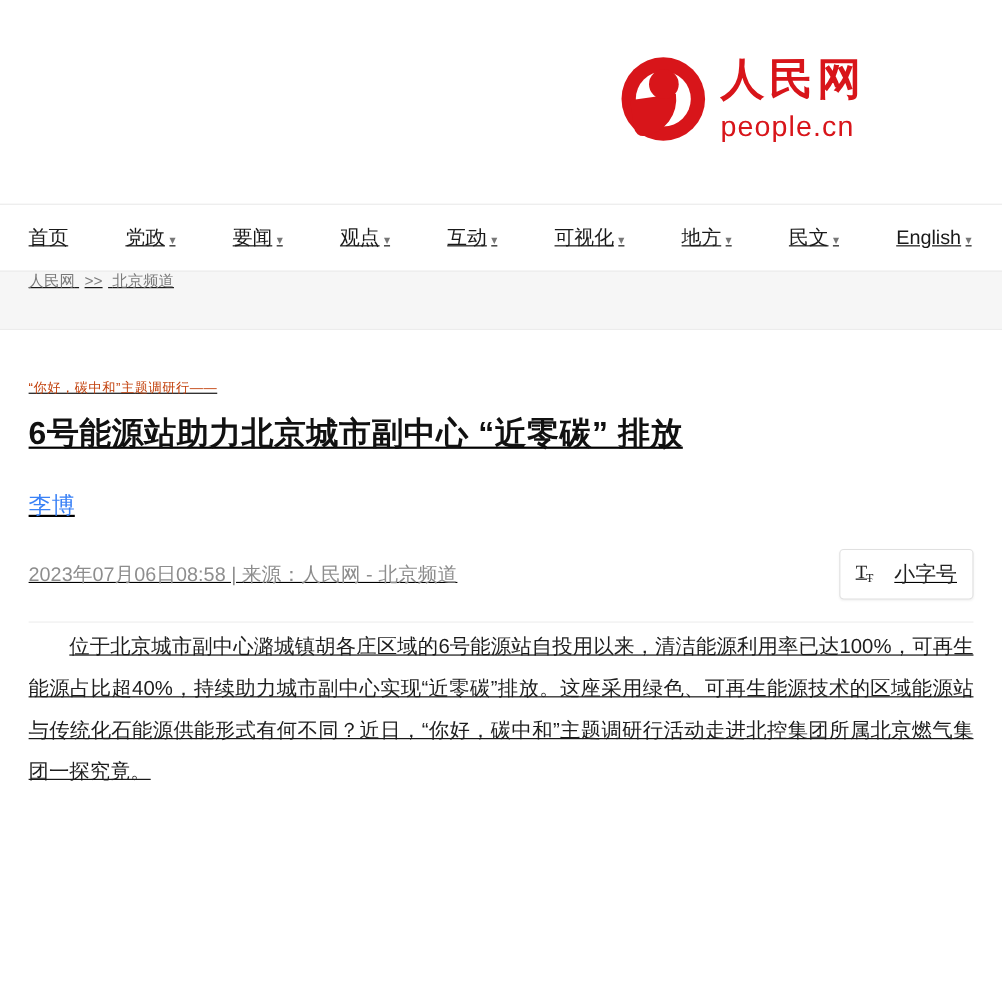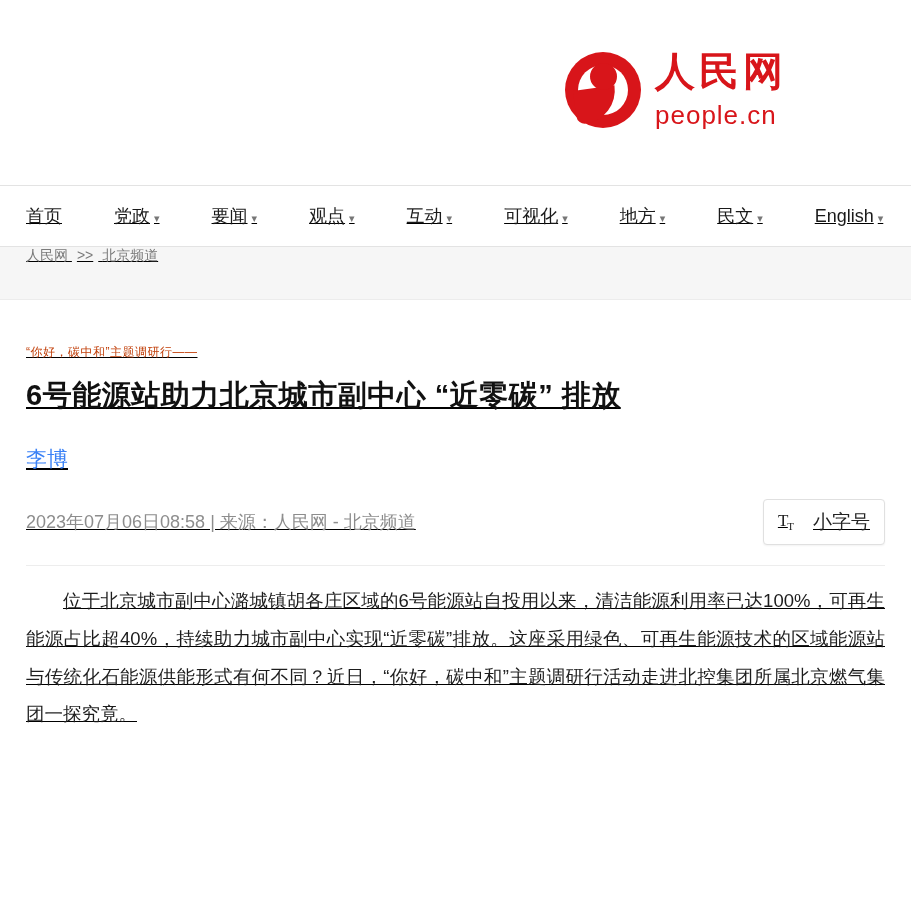"位于北京城市副中心潞城镇胡各庄区域的6号能源站自投用以来，清洁能源利用率已达10" .body { margin-top: 16px -> 3px }
